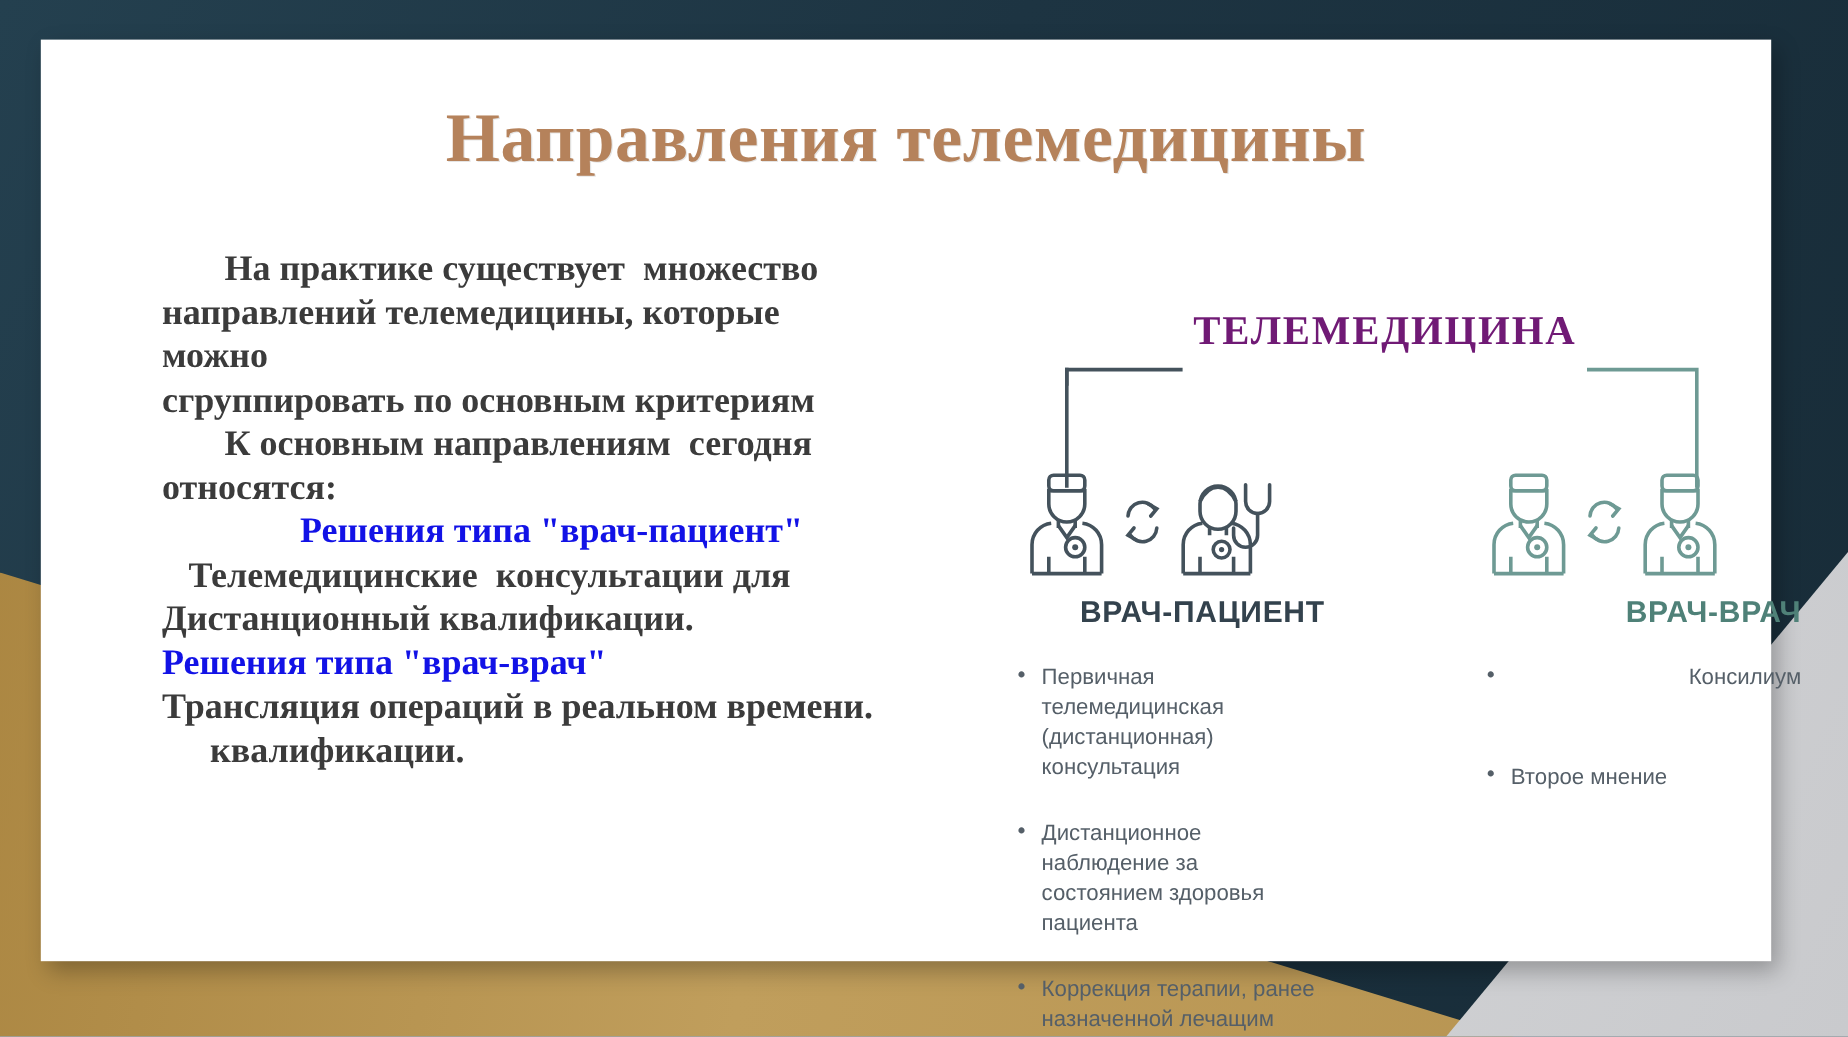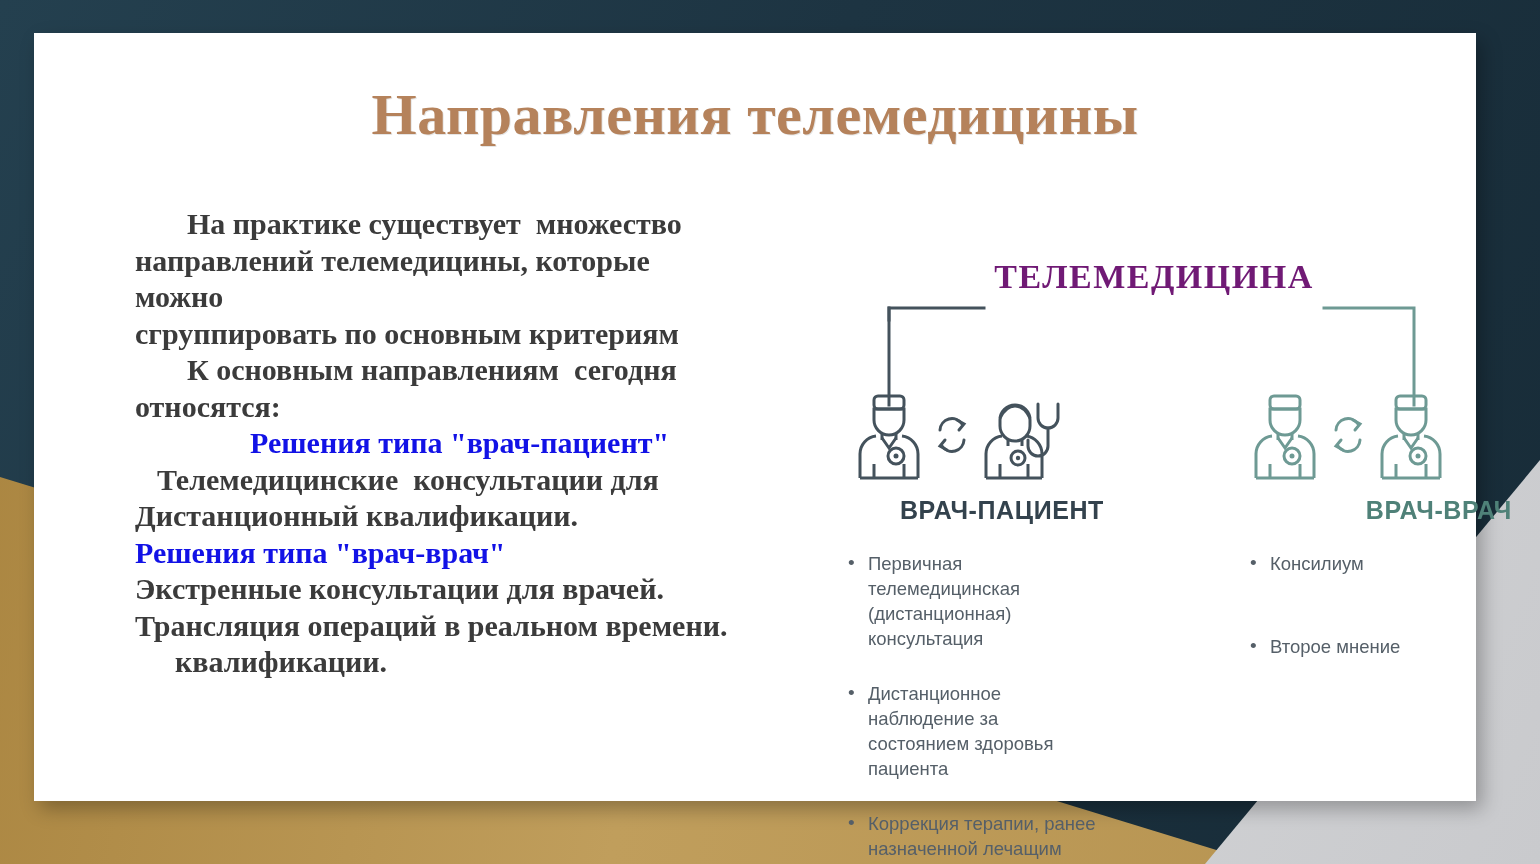"ВРАЧ-ВРАЧ" .branch-right { left: 418px -> 407px }
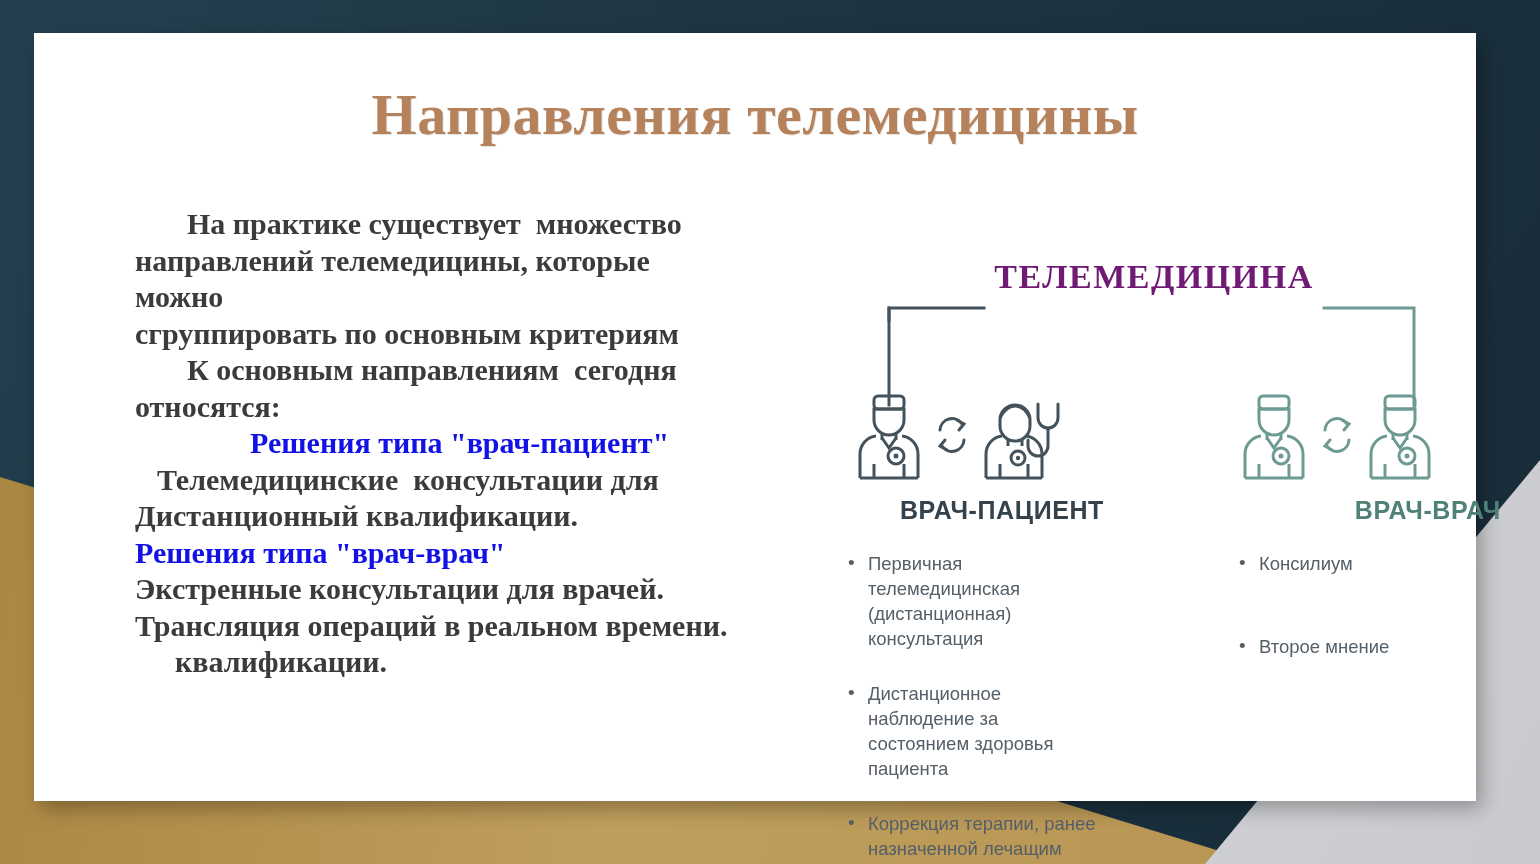"Консилиум" div.bullet { text-align: none -> right }
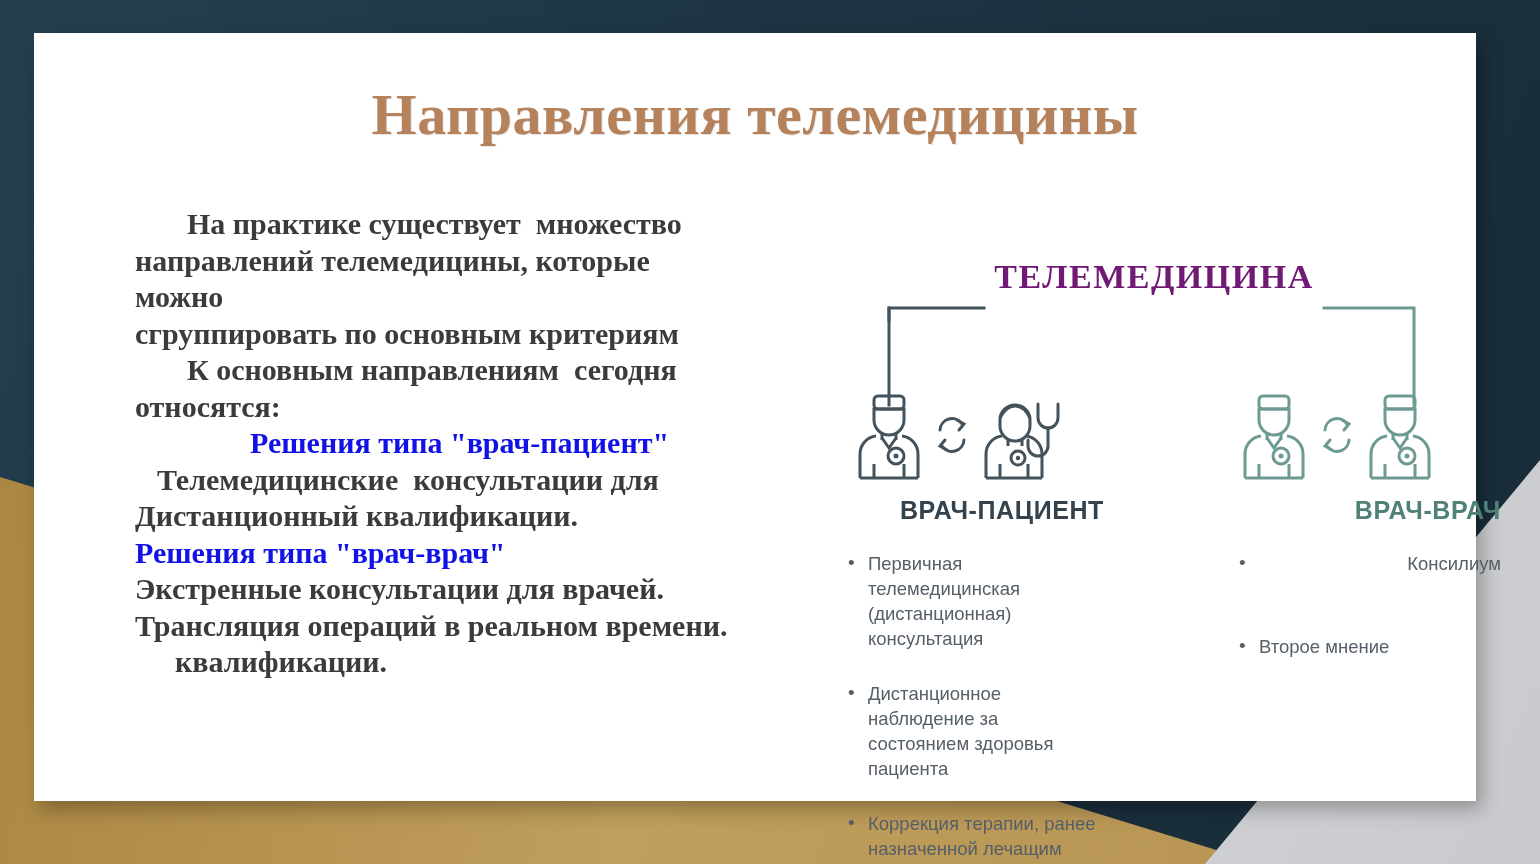"Экстренные консультации для врачей." div.line { html: <div>Экстренные консультации для врачей.</div> -> none }
